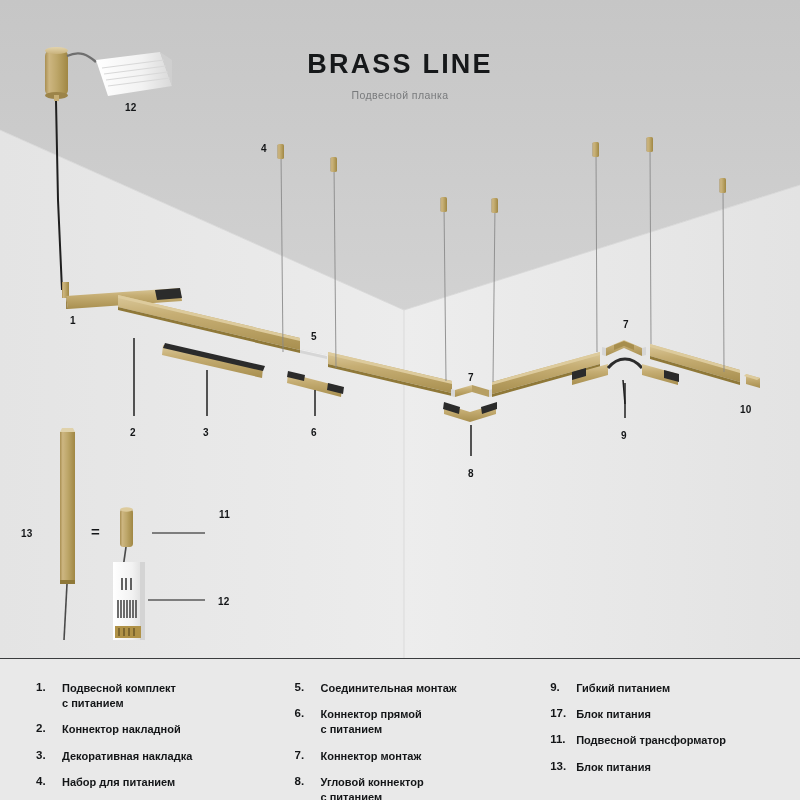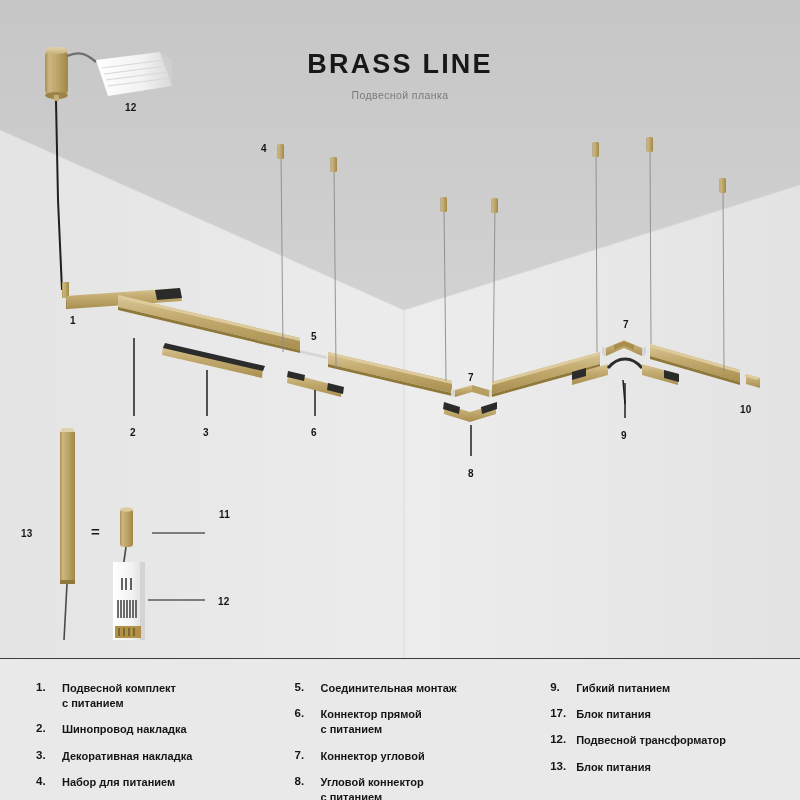"Шинопровод накладка" div.t { text: Шинопровод накладка -> Коннектор накладной }
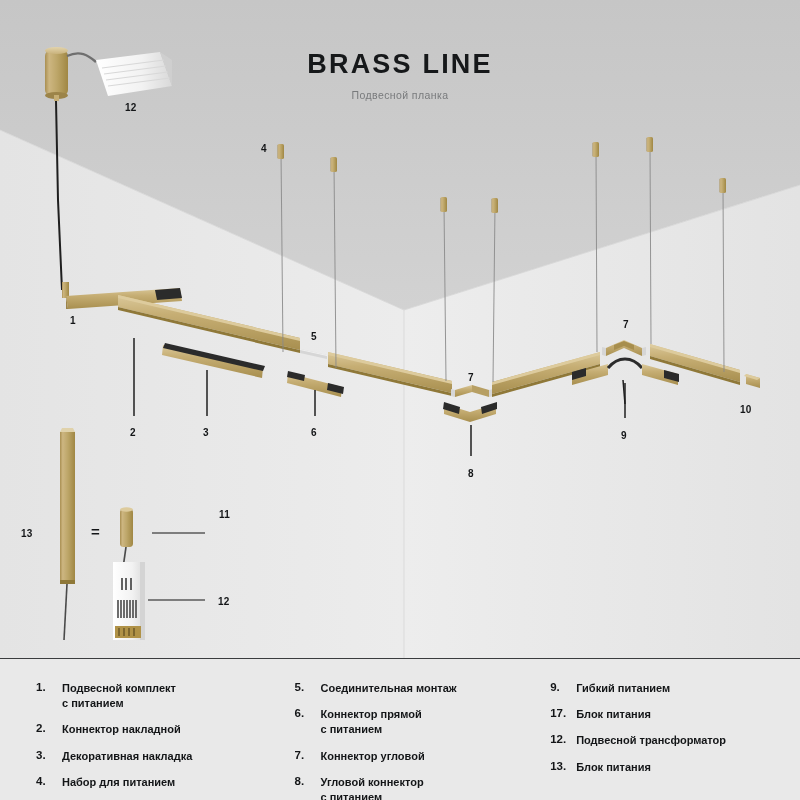"12." div.n { text: 12 -> 11 }
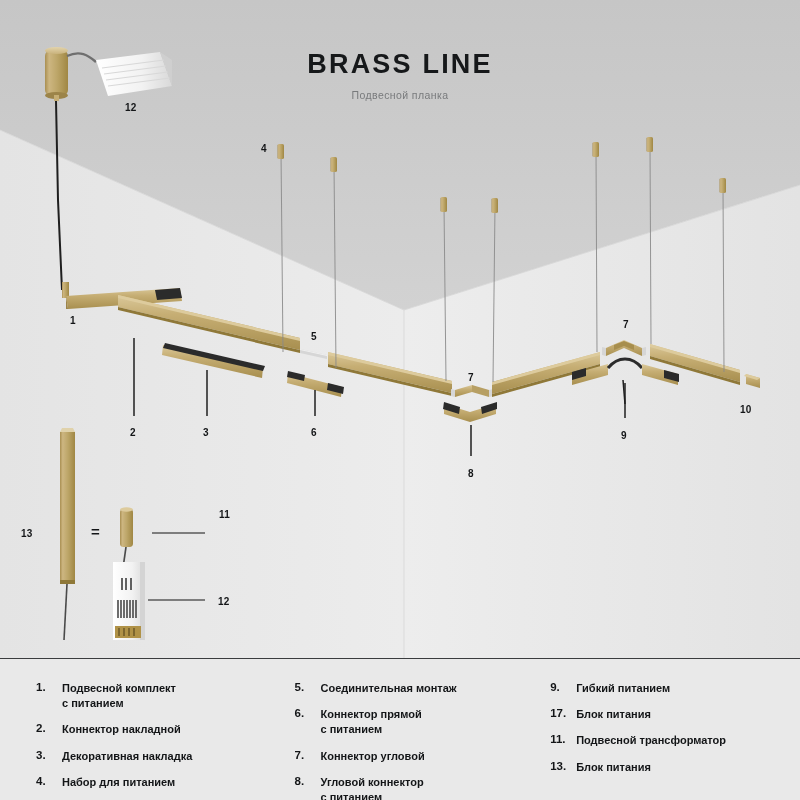"Коннектор угловой" div.t { text: угловой -> монтаж }
